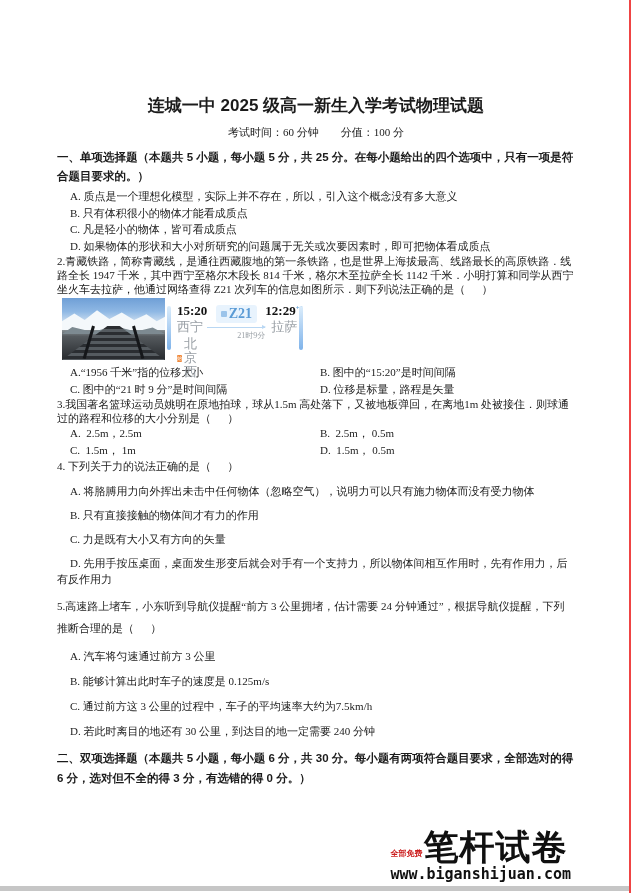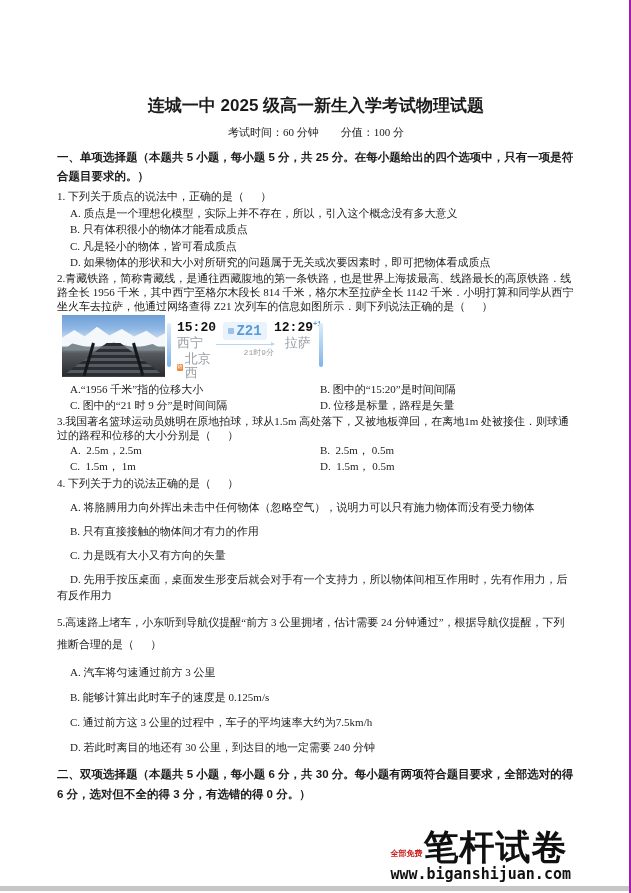"连城一中 2025 级高一新生入学考试物理试题" .sheet { border-right: 2px solid #a21caf -> 2px solid #ef4444 }
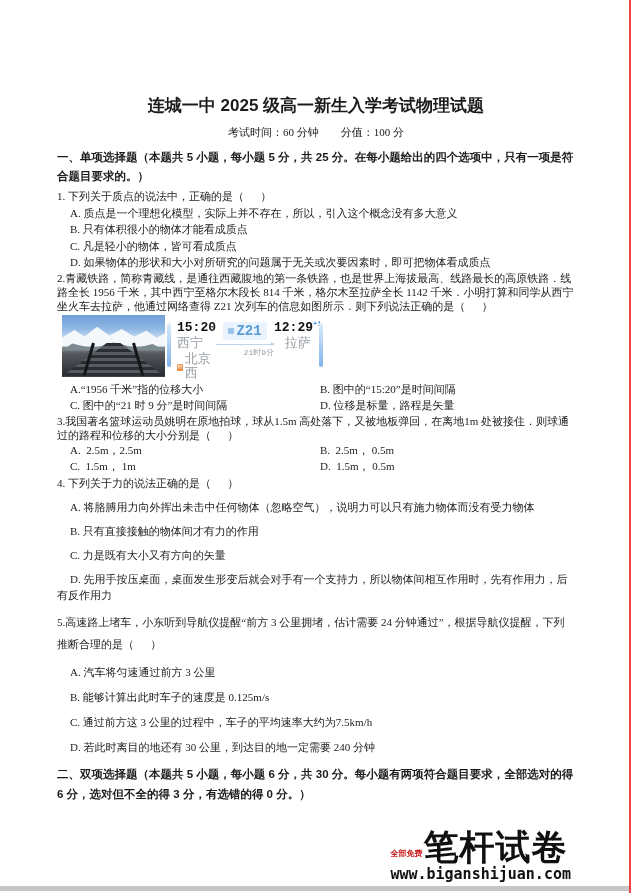"1. 下列关于质点的说法中，正确的是（ ）" p.stem { html: <p>1. 下列关于质点的说法中，正确的是（ ）</p> -> none }
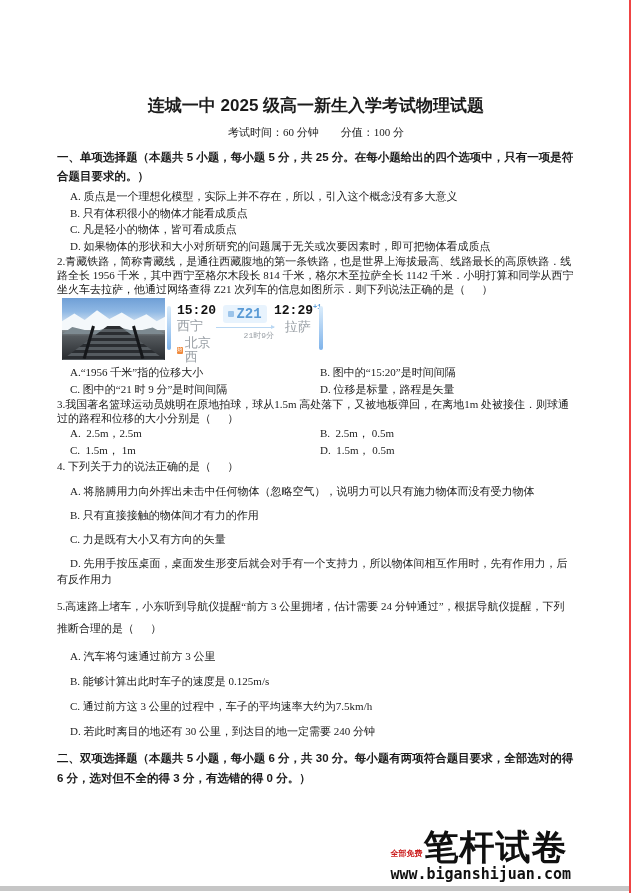"2.青藏铁路，简称青藏线，是通往西藏腹地的第一条铁路，也是世界上海拔最高、线路最" p.stem { text: 1956 -> 1947 }
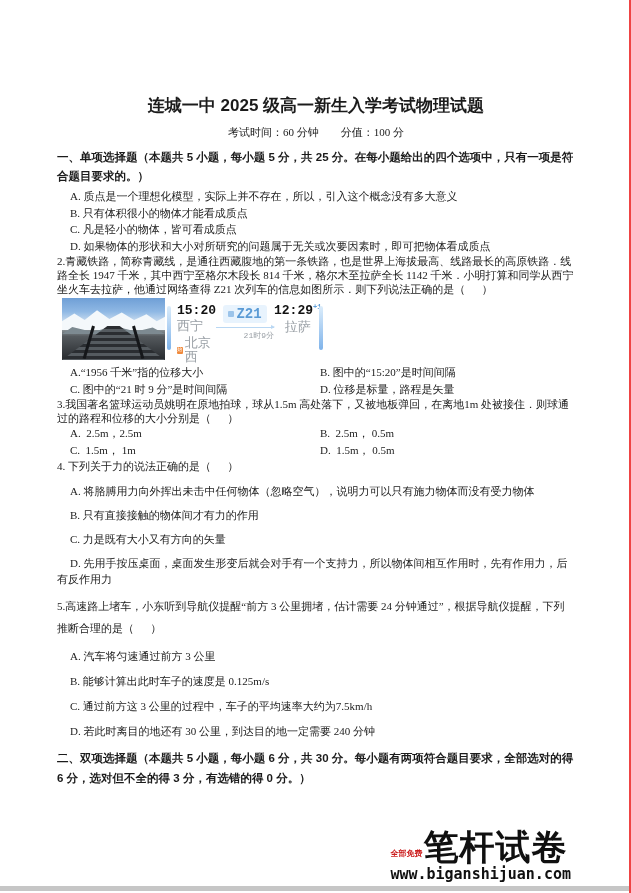"15:20" .card { font-family: Liberation Mono, monospace -> Liberation Serif, serif; width: 156px -> 136px }
